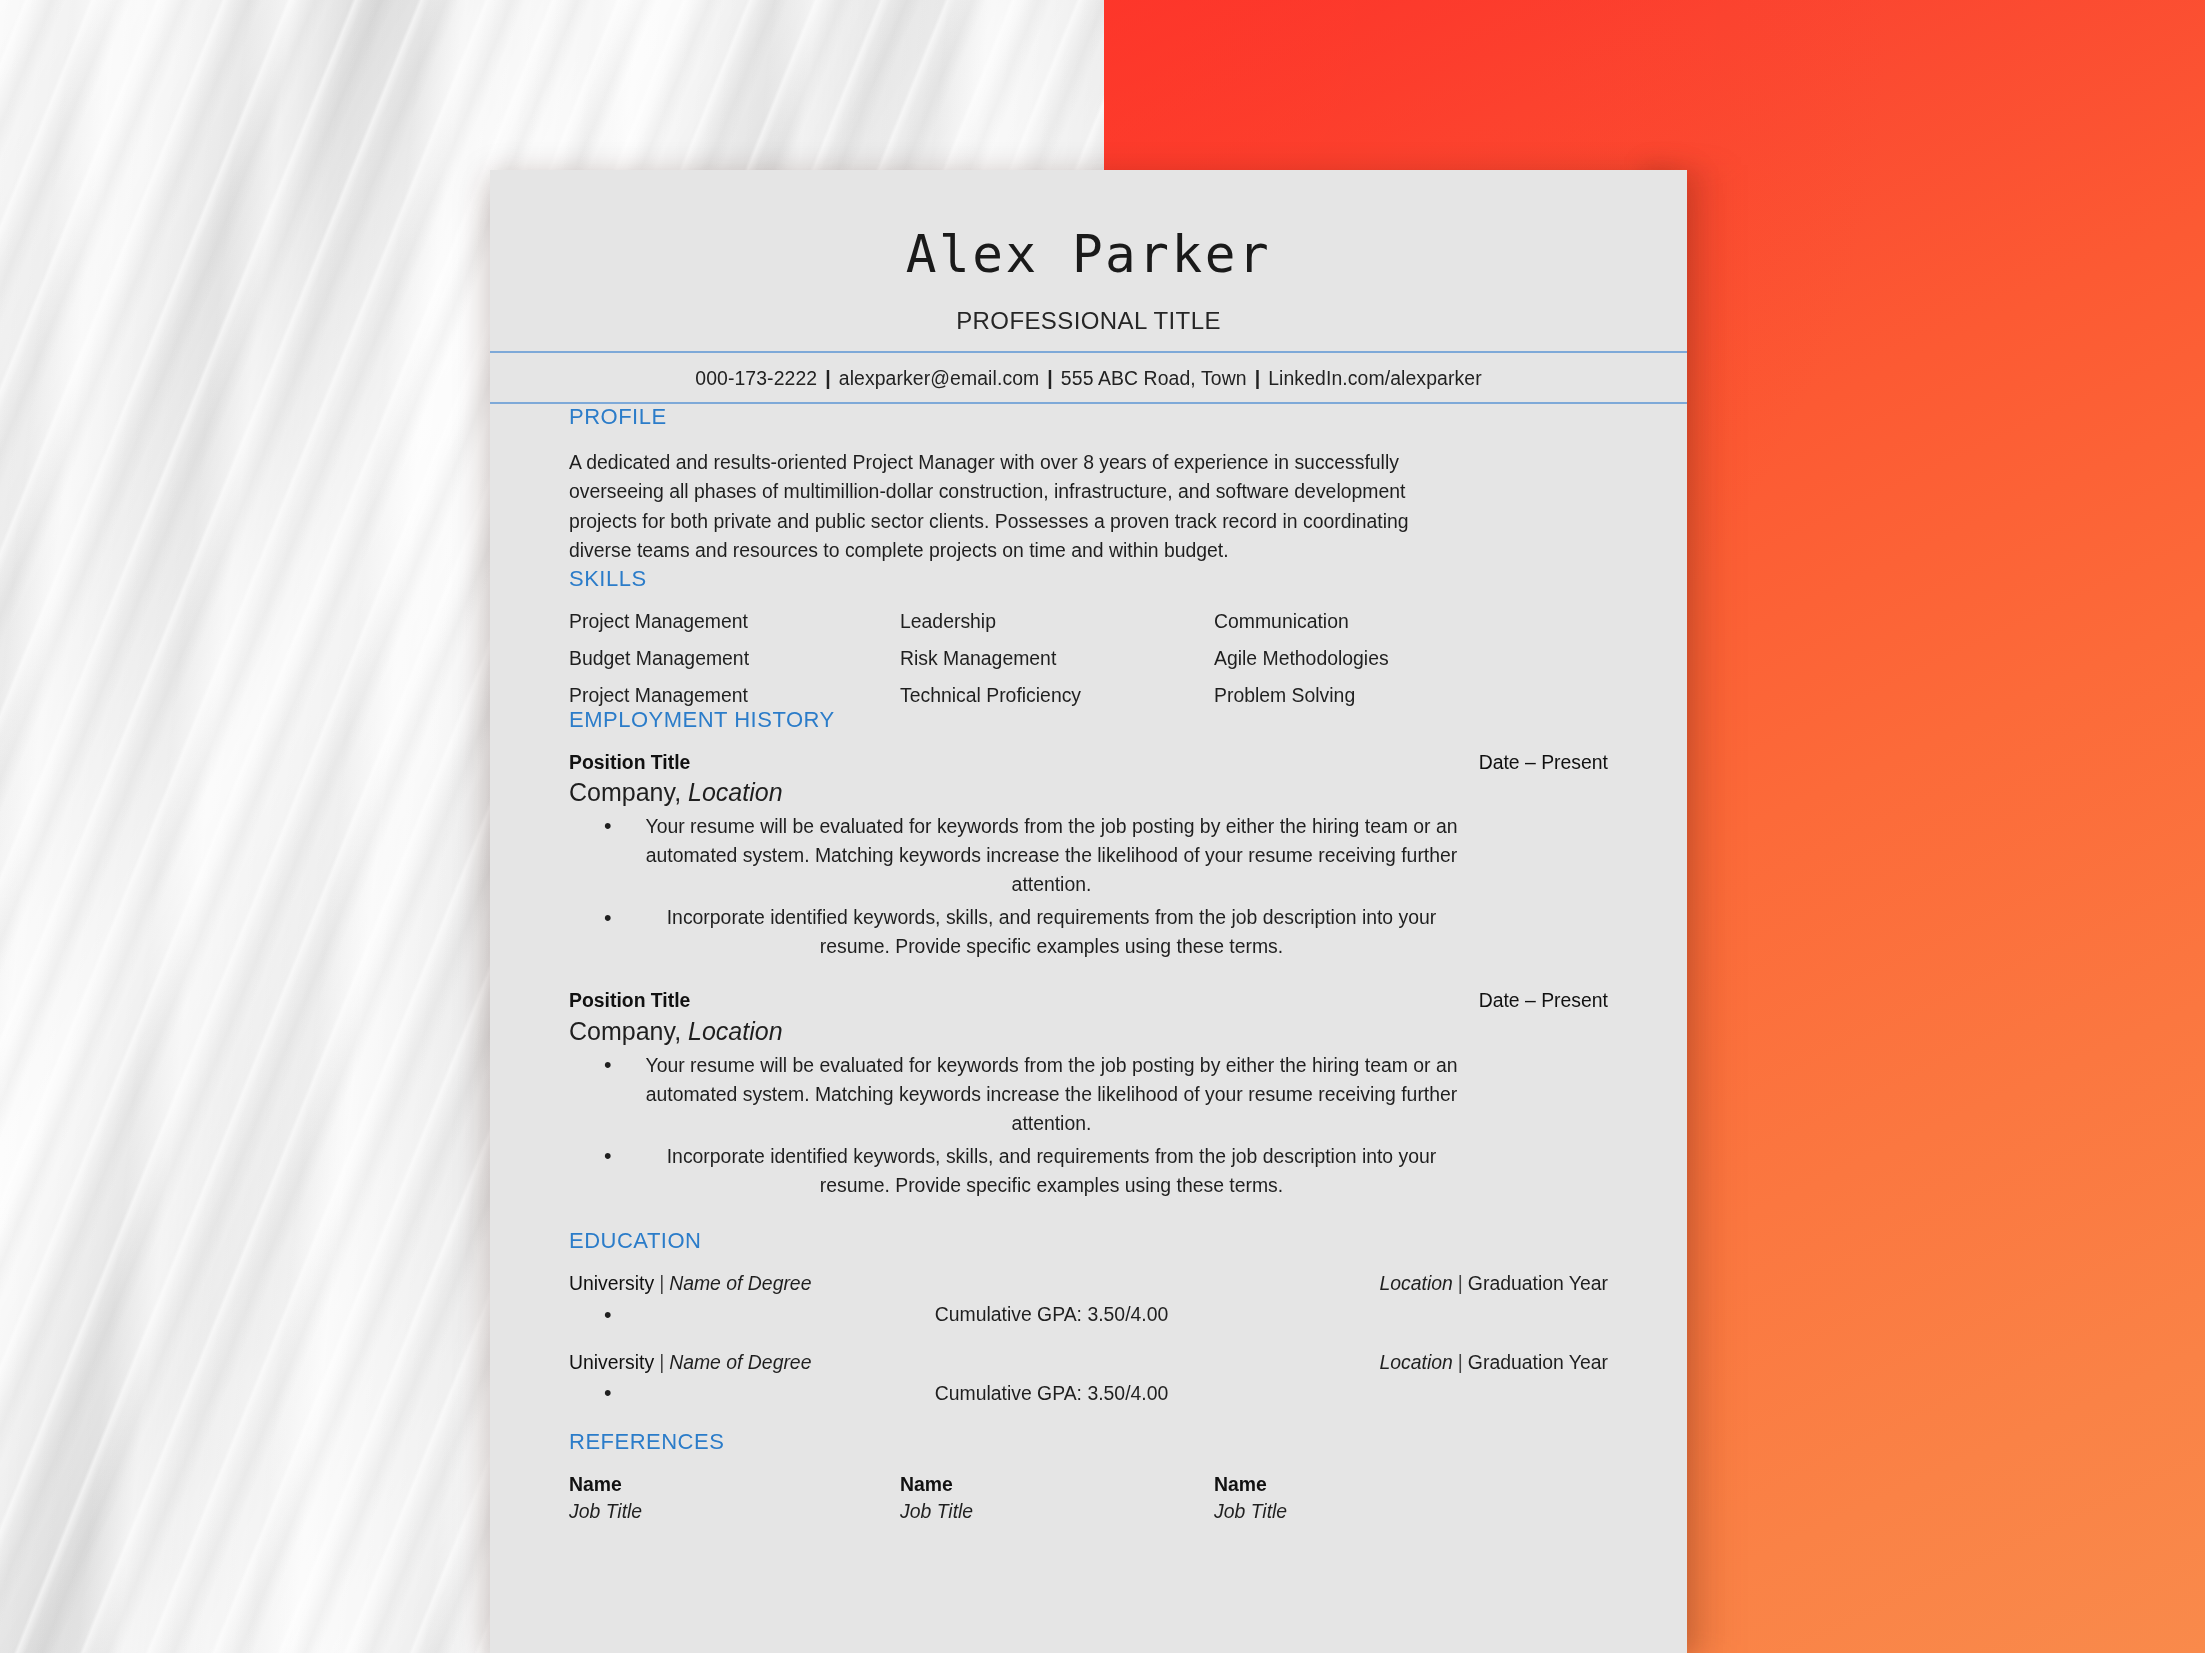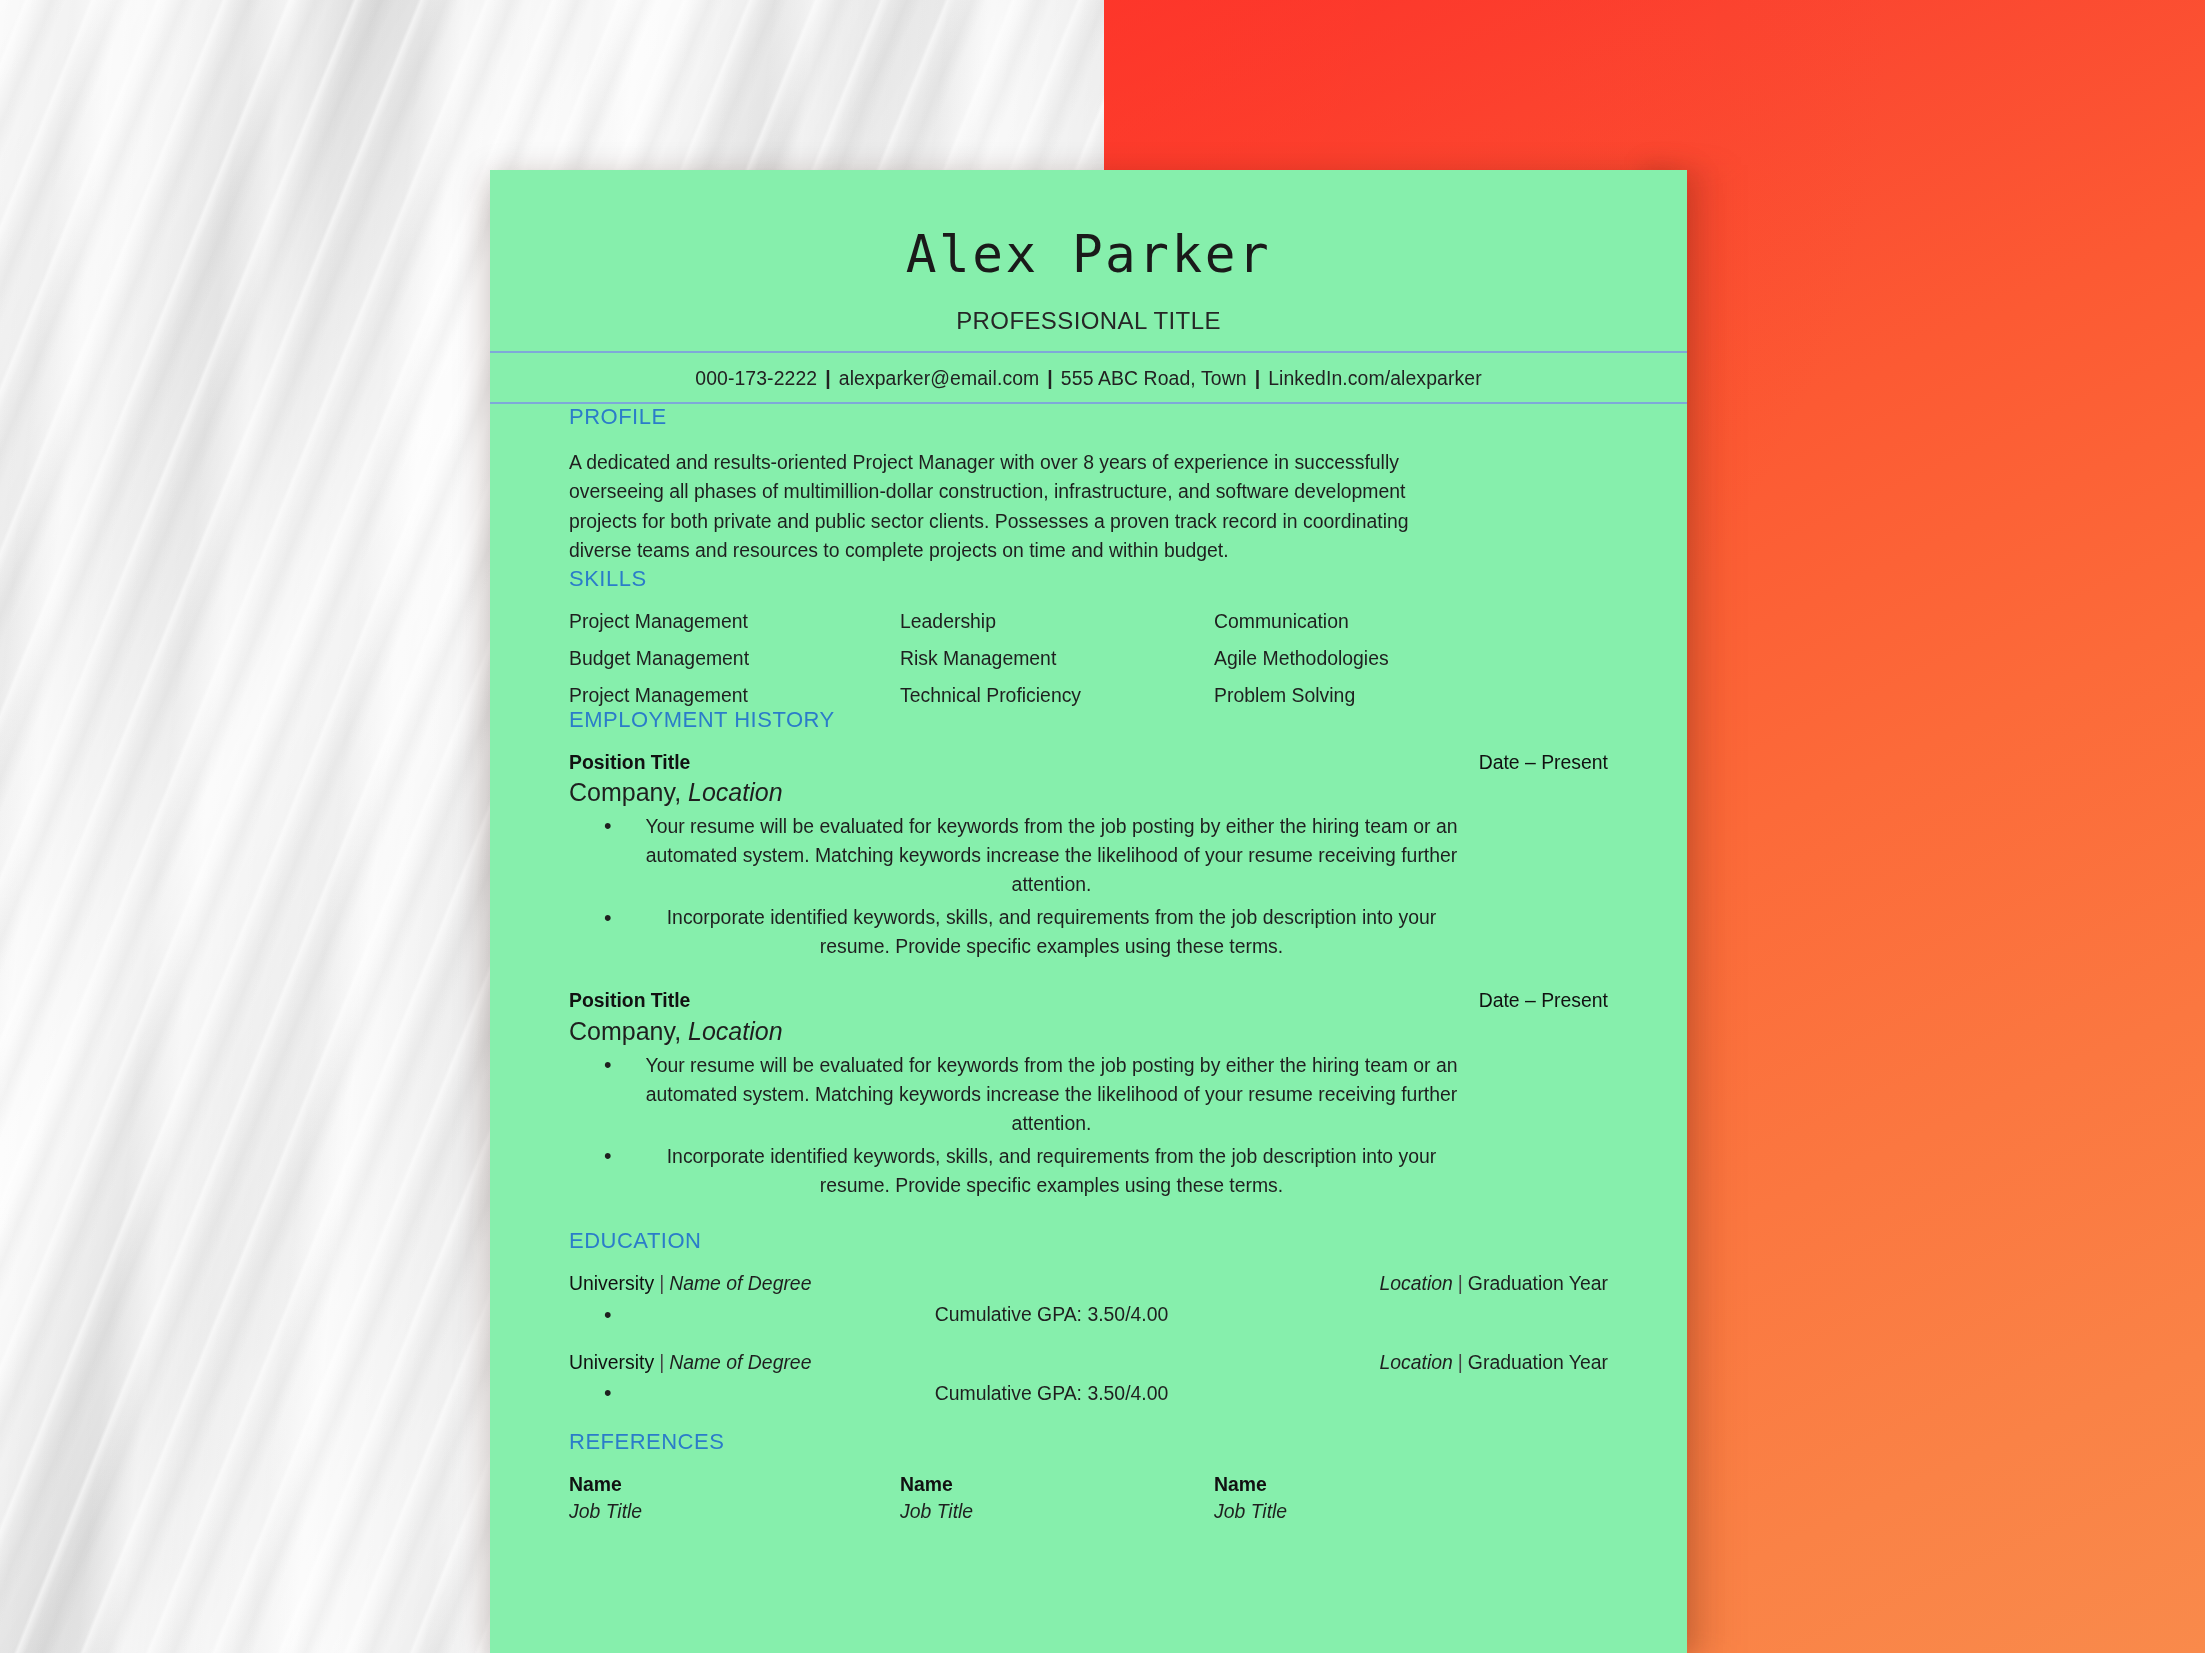"Alex Parker" .page { background: #86efac -> #e5e5e5 }
